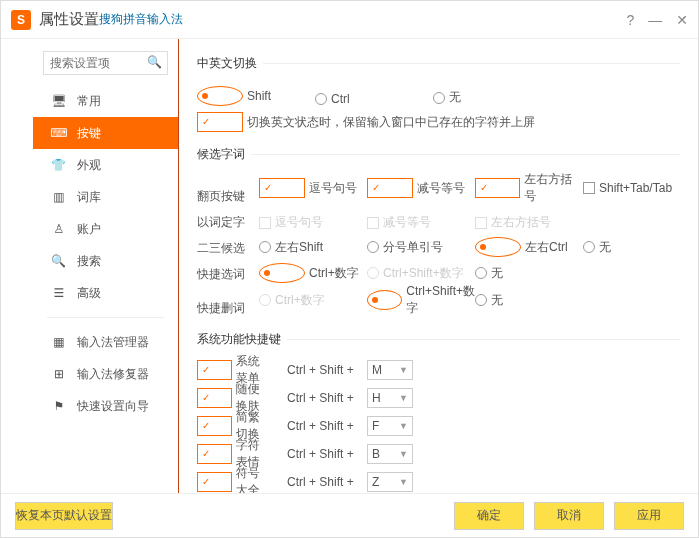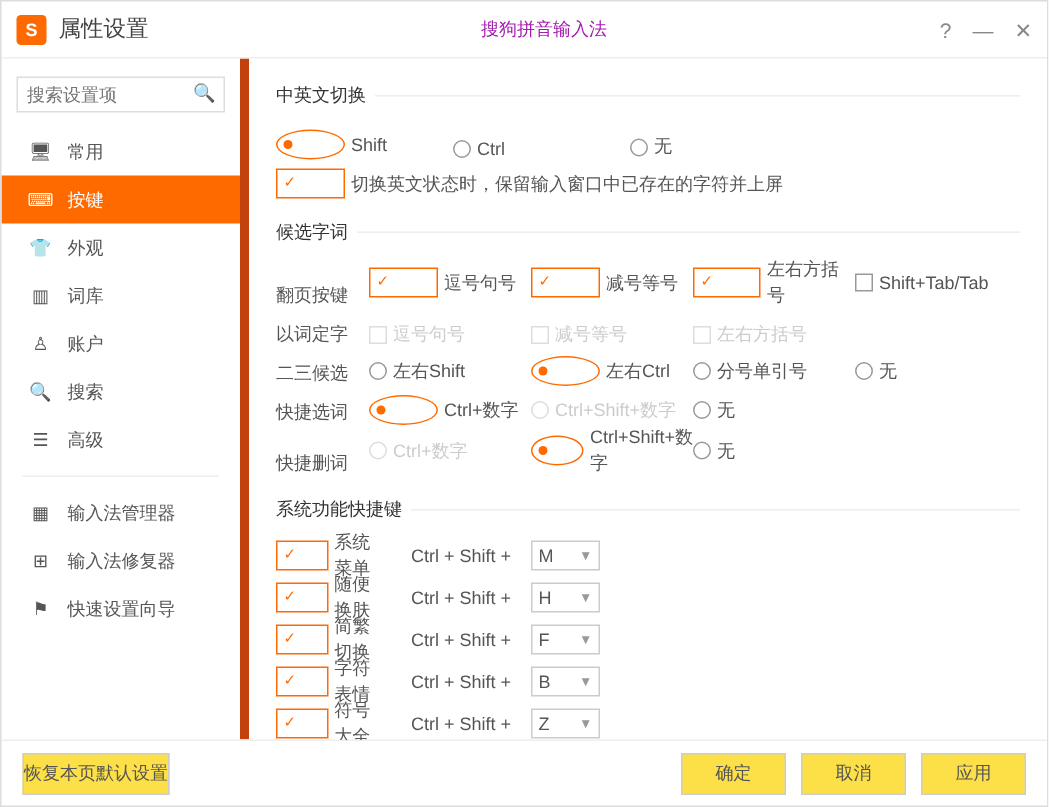"搜狗拼音输入法" .titlecenter { color: #a21caf -> #0369a1; text-align: center -> none }
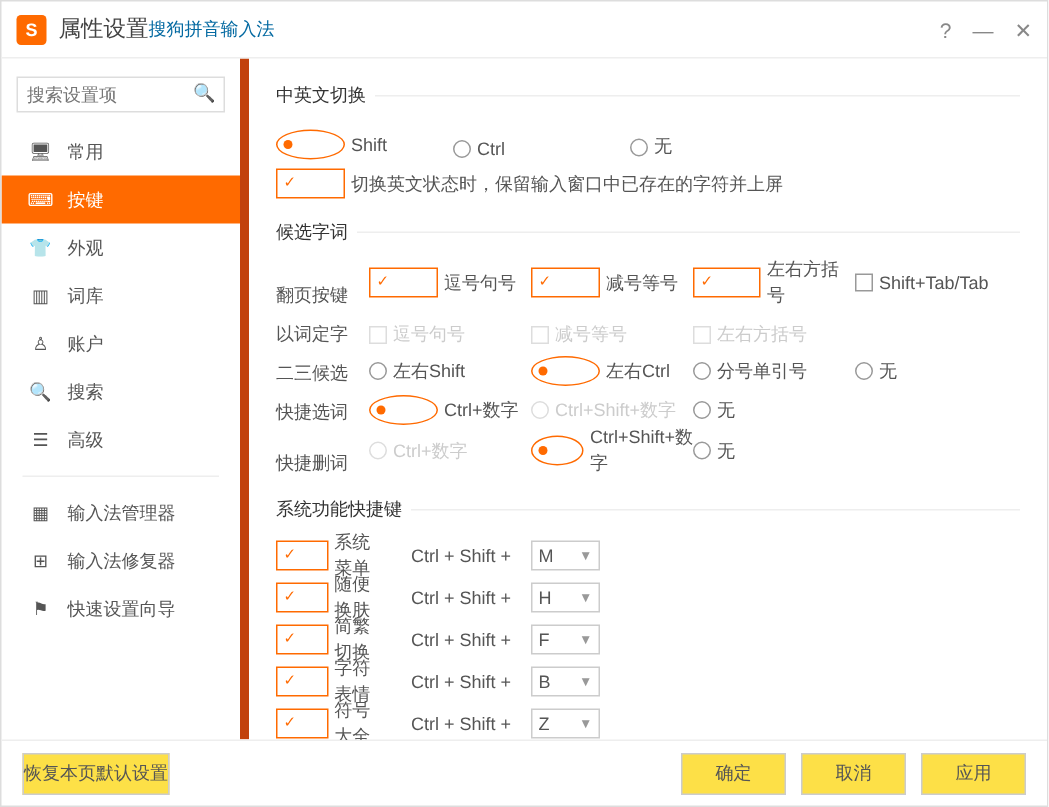"搜索设置项" .sidebar { border-right: 6px solid #c2410c -> 1px solid #c2410c; padding-left: none -> 32px; width: 165px -> 178px }
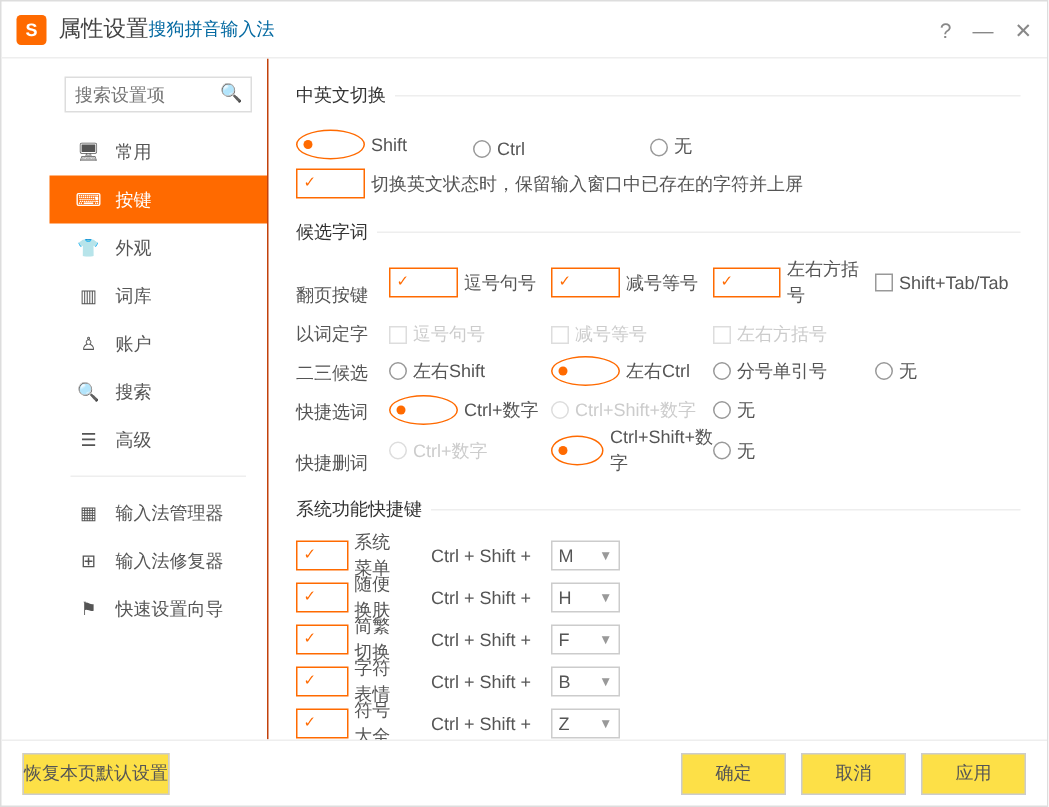"左右Ctrl" label.radio { order: before "分号单引号" -> after "分号单引号" }
